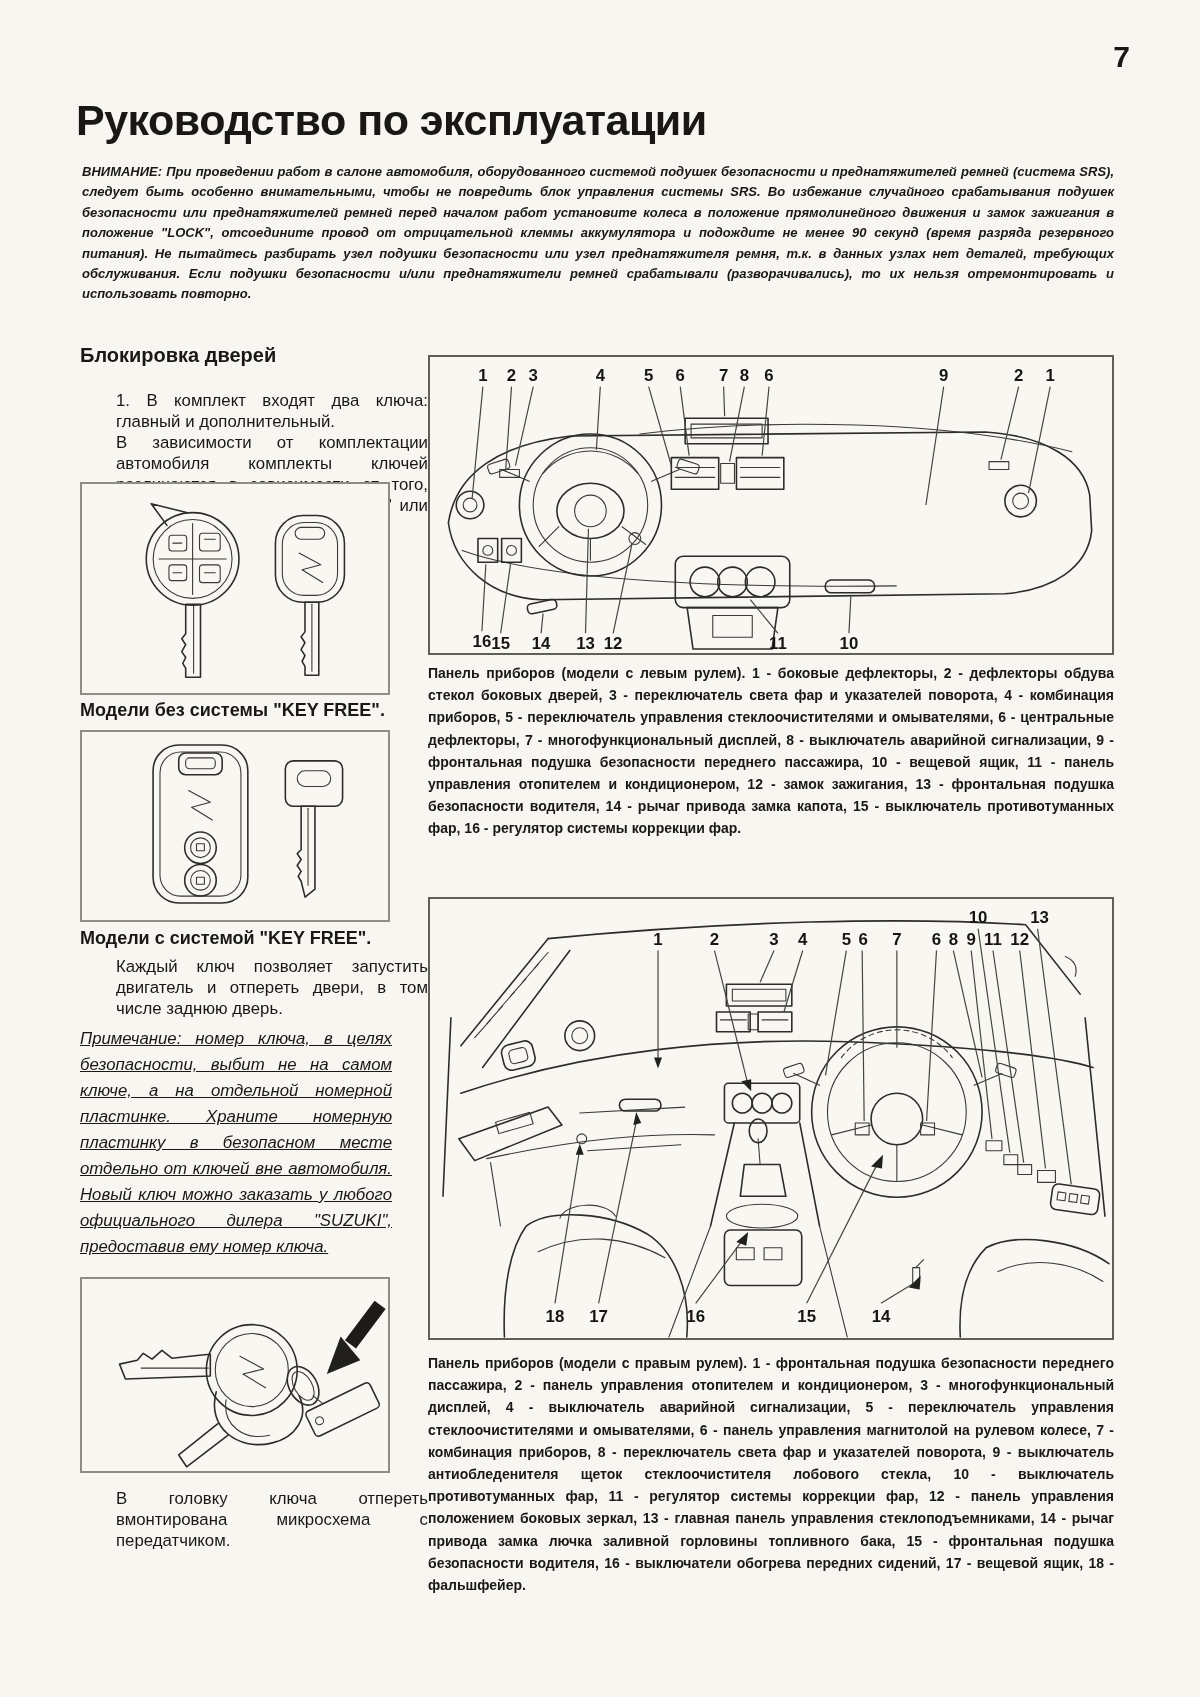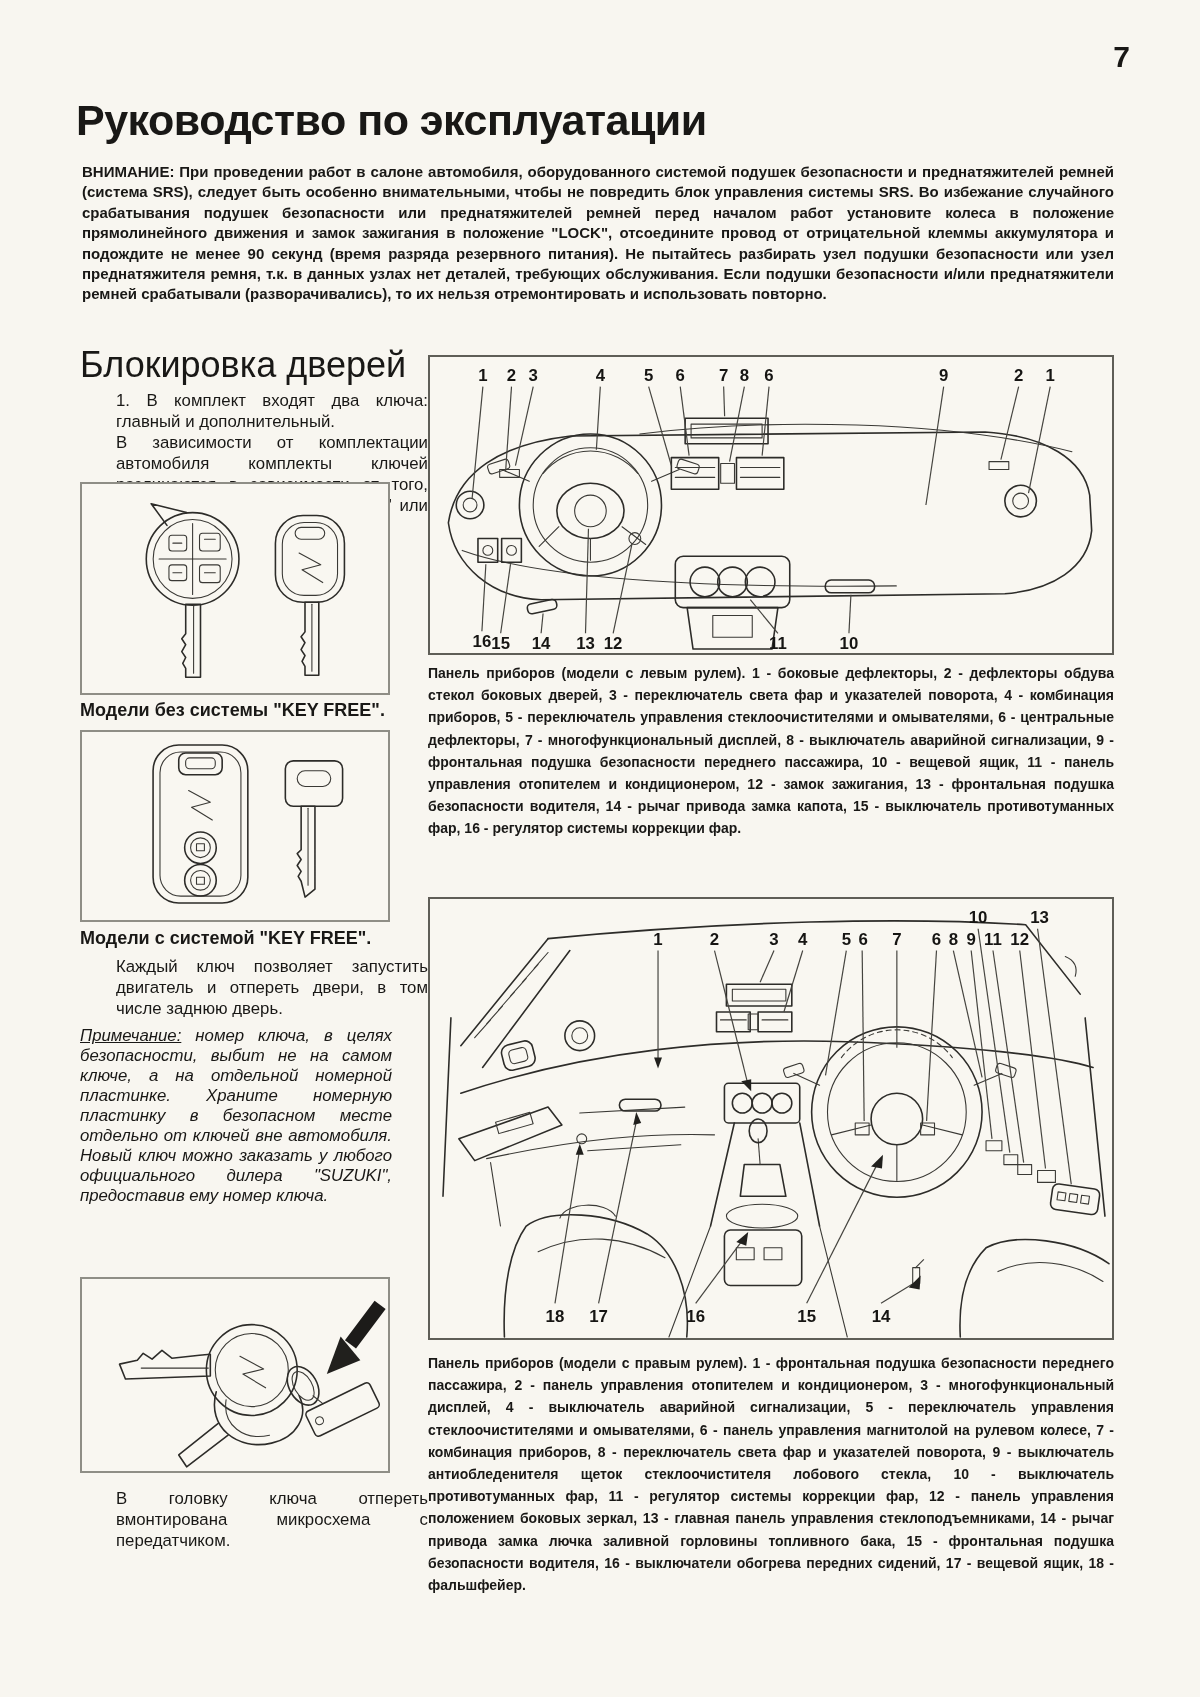"ВНИМАНИЕ: При проведении работ в" #warning-text { font-size: 15px -> 13px; font-style: none -> italic }
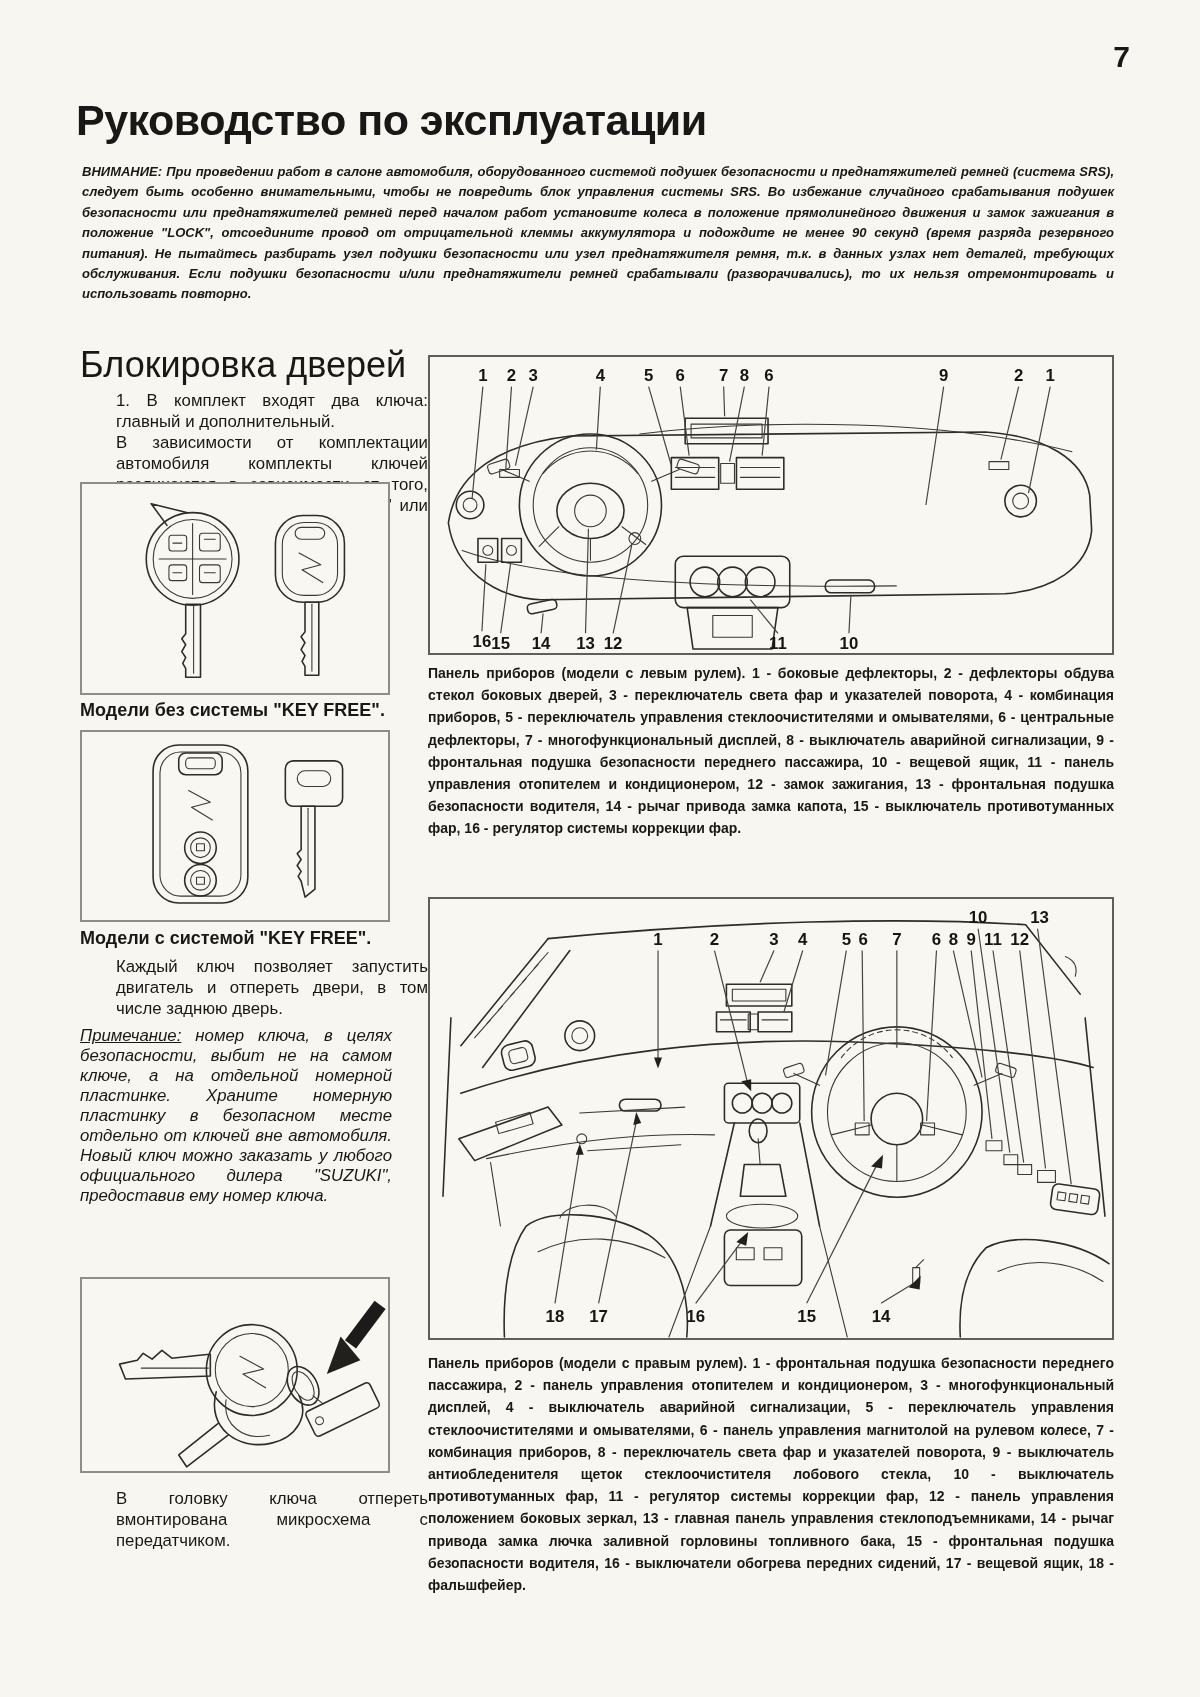"Блокировка дверей" #section-heading { font-size: 36px -> 20px; font-weight: 400 -> 700 }
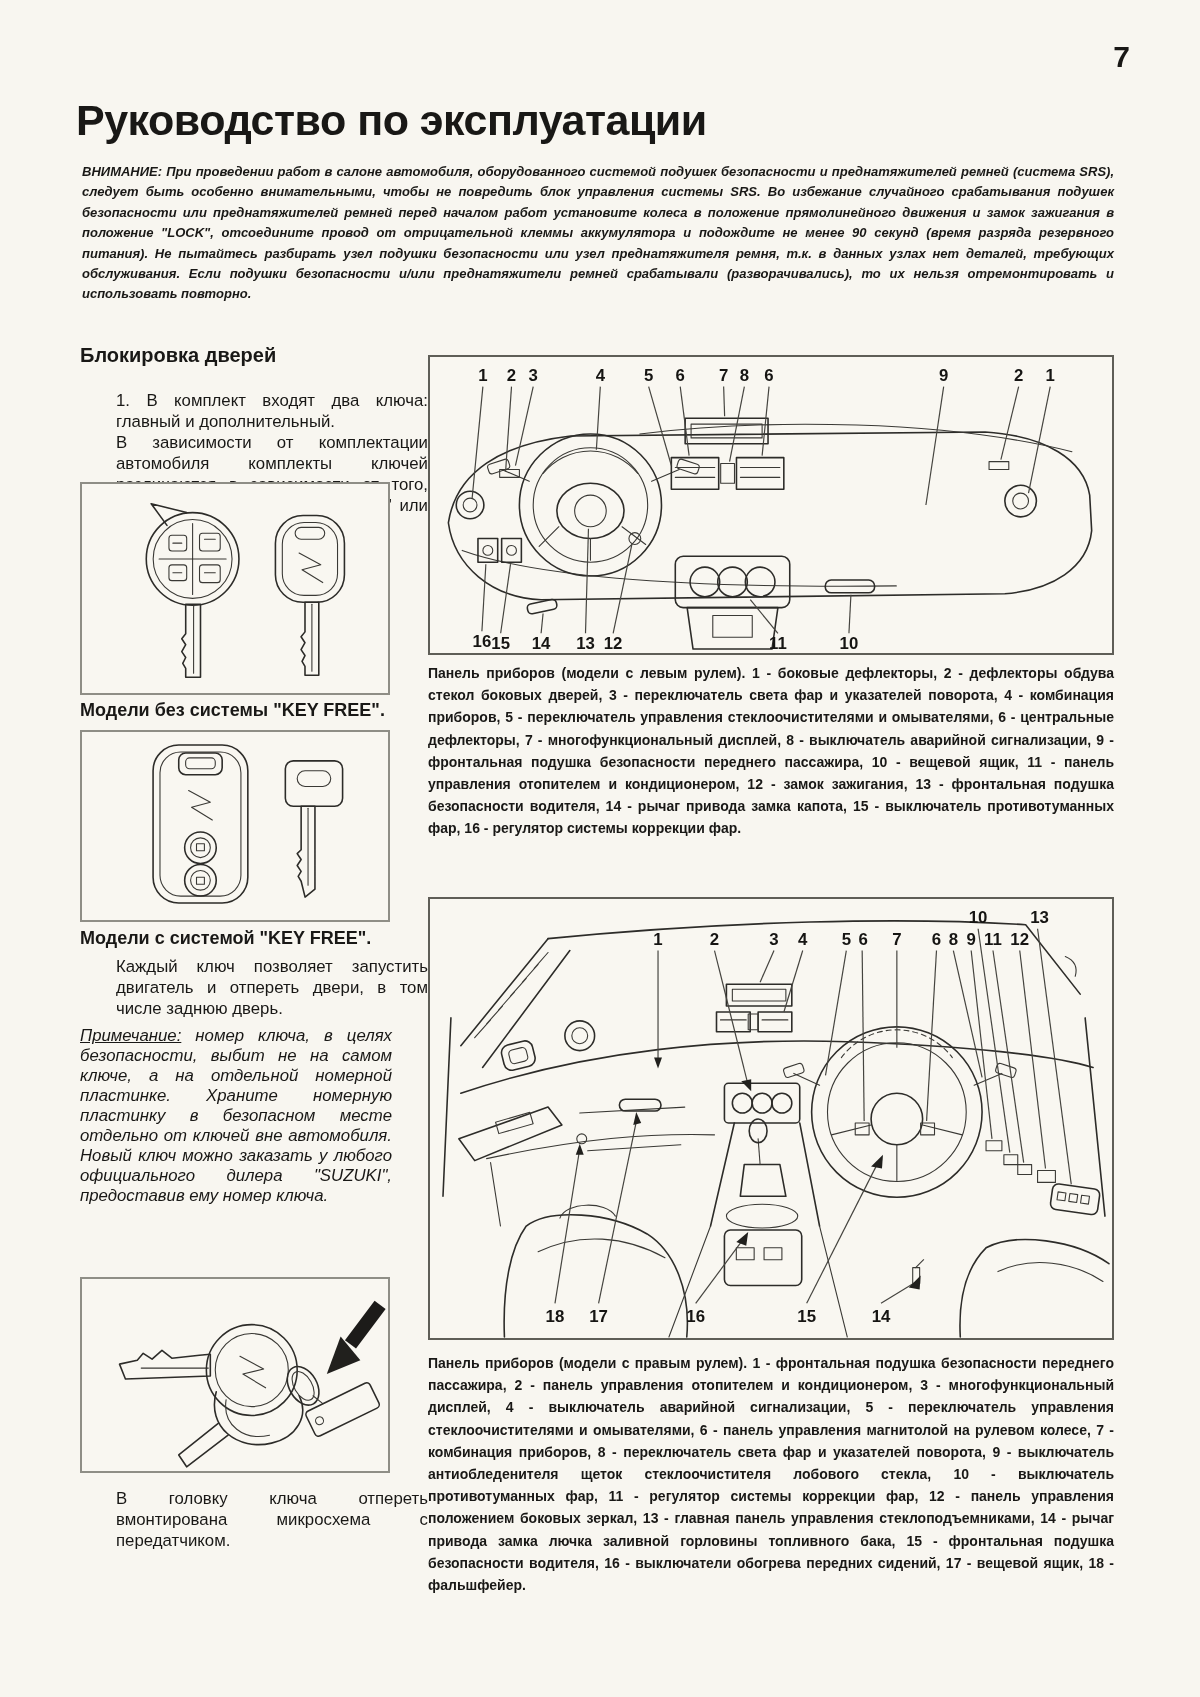"Примечание: номер ключа, в целях" .note-text { line-height: 20px -> 26px; text-decoration: none -> underline }
